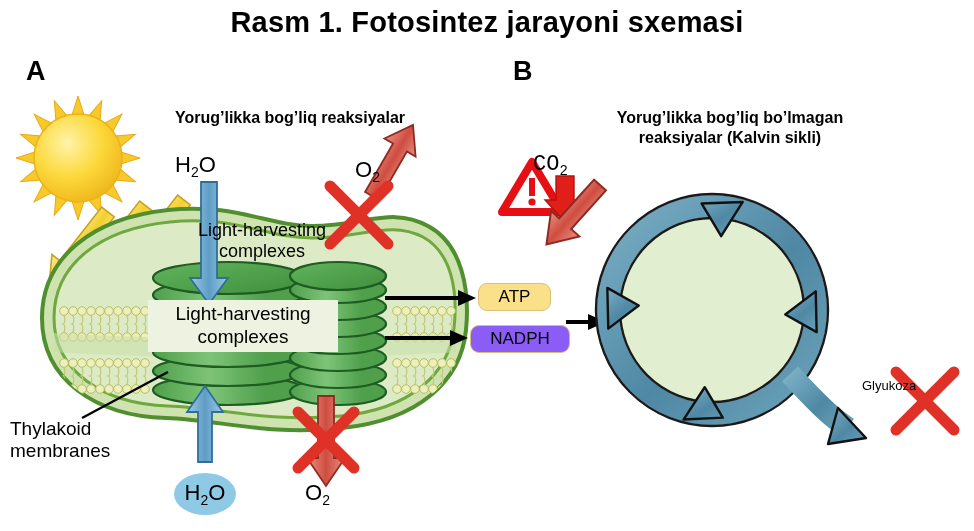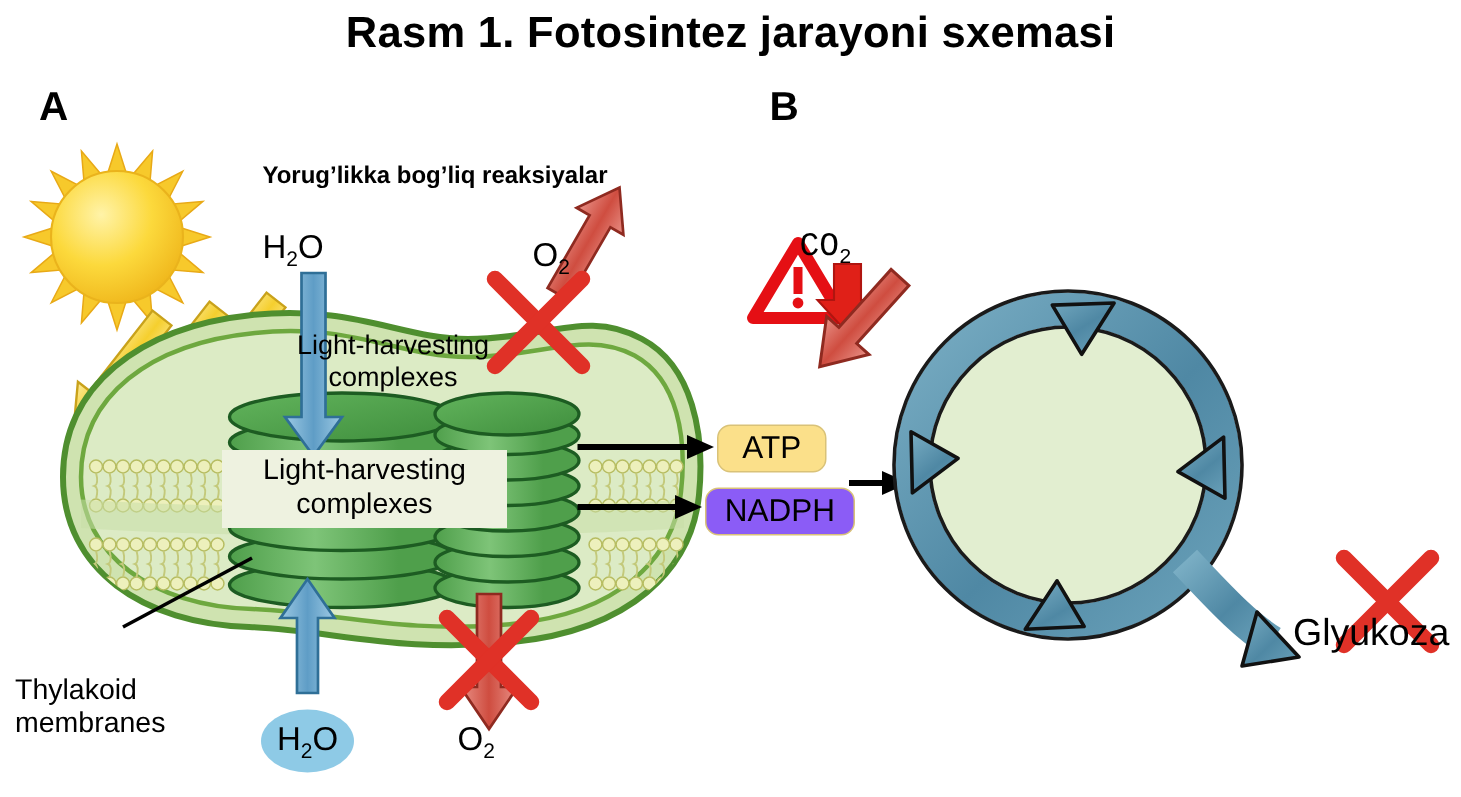"Yorug’likka bog’liq bo’lmagan" div { html: none -> <div>Yorug’likka bog’liq bo’lmagan</div> }
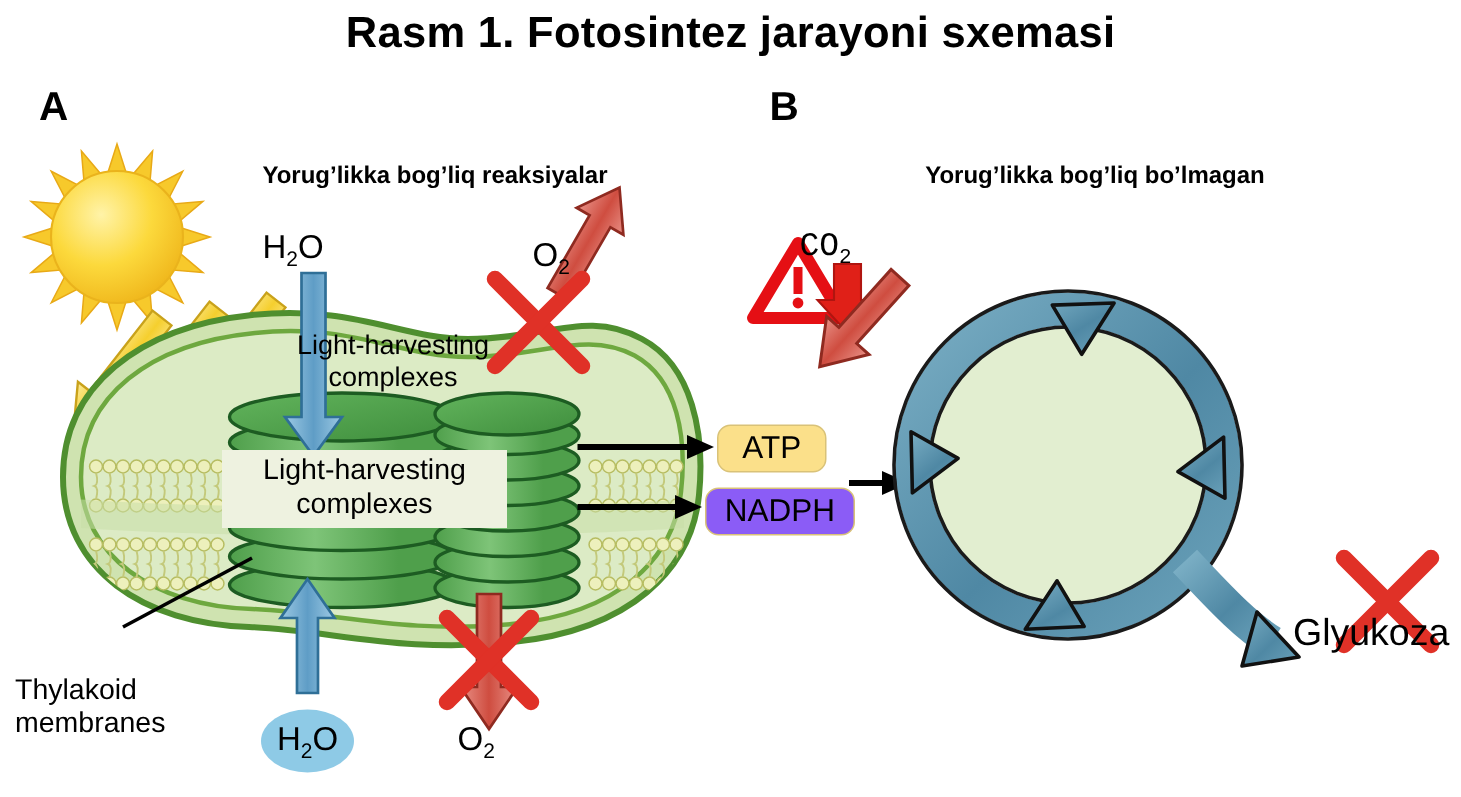"reaksiyalar (Kalvin sikli)" div { html: none -> <div>reaksiyalar (Kalvin sikli)</div> }
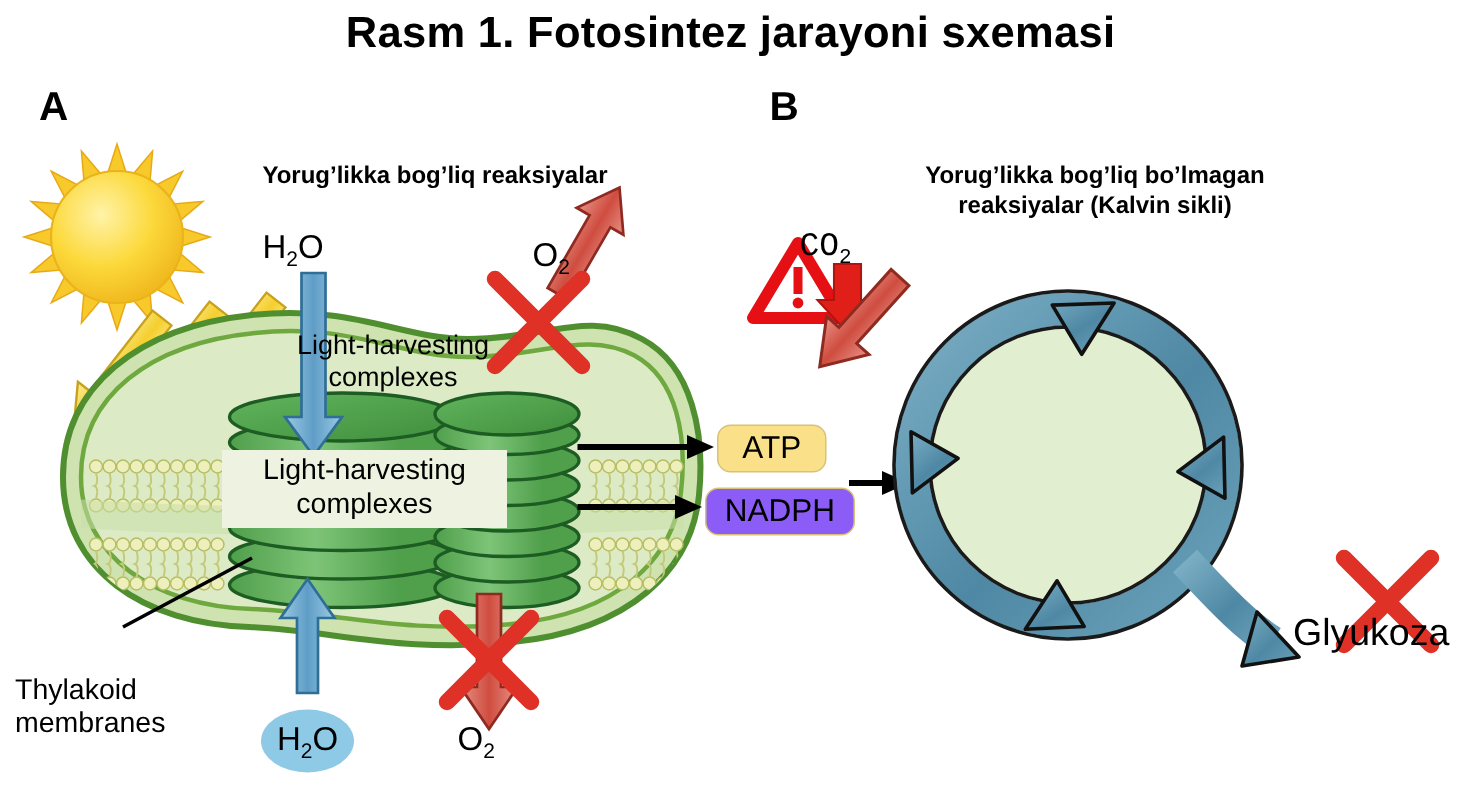"ATP" .tag { font-size: 21px -> 17px }
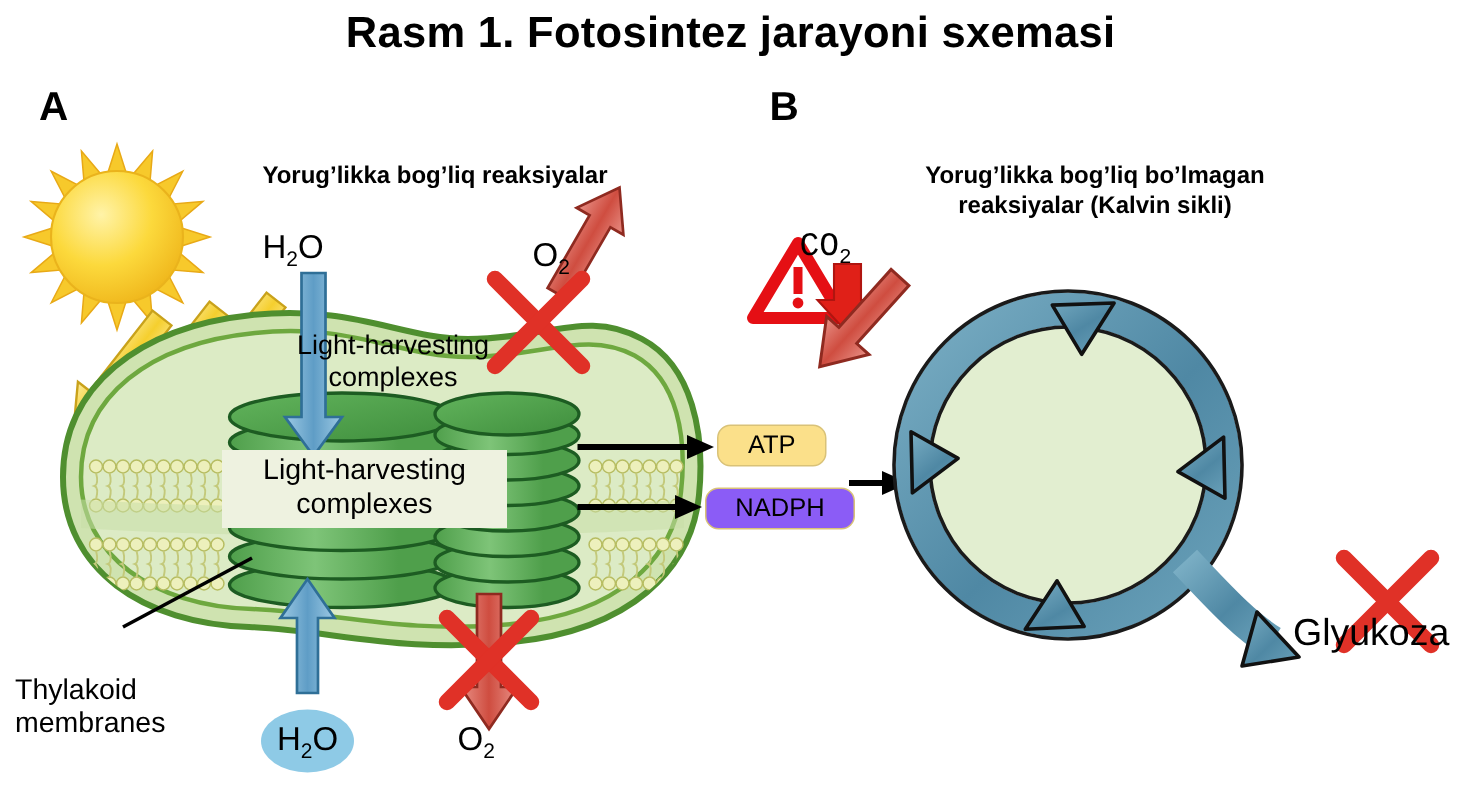"Glyukoza" #gluk { font-size: 25px -> 13px; top: 408px -> 378px }
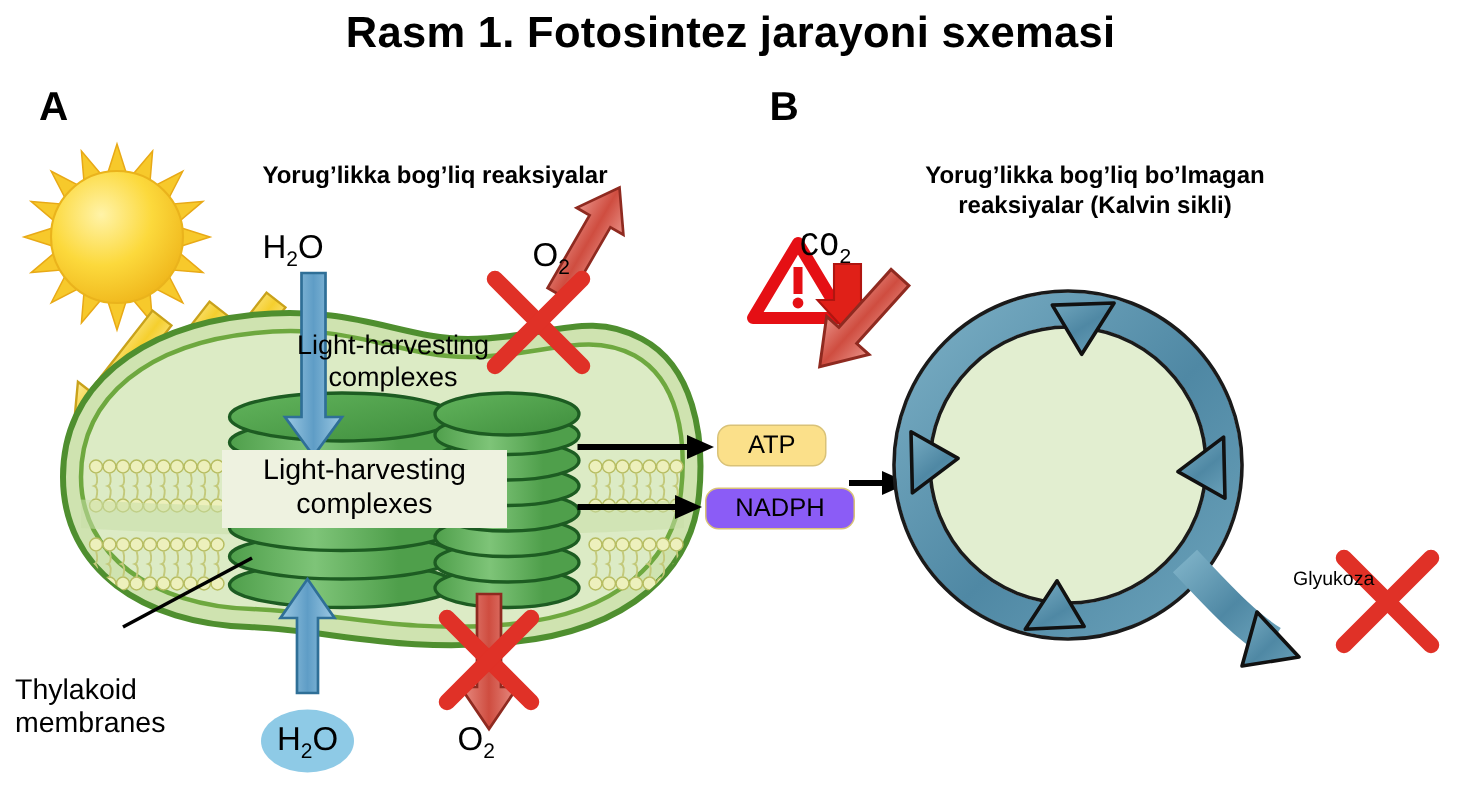"Thylakoid membranes" #thyl { margin-top: 32px -> none }
